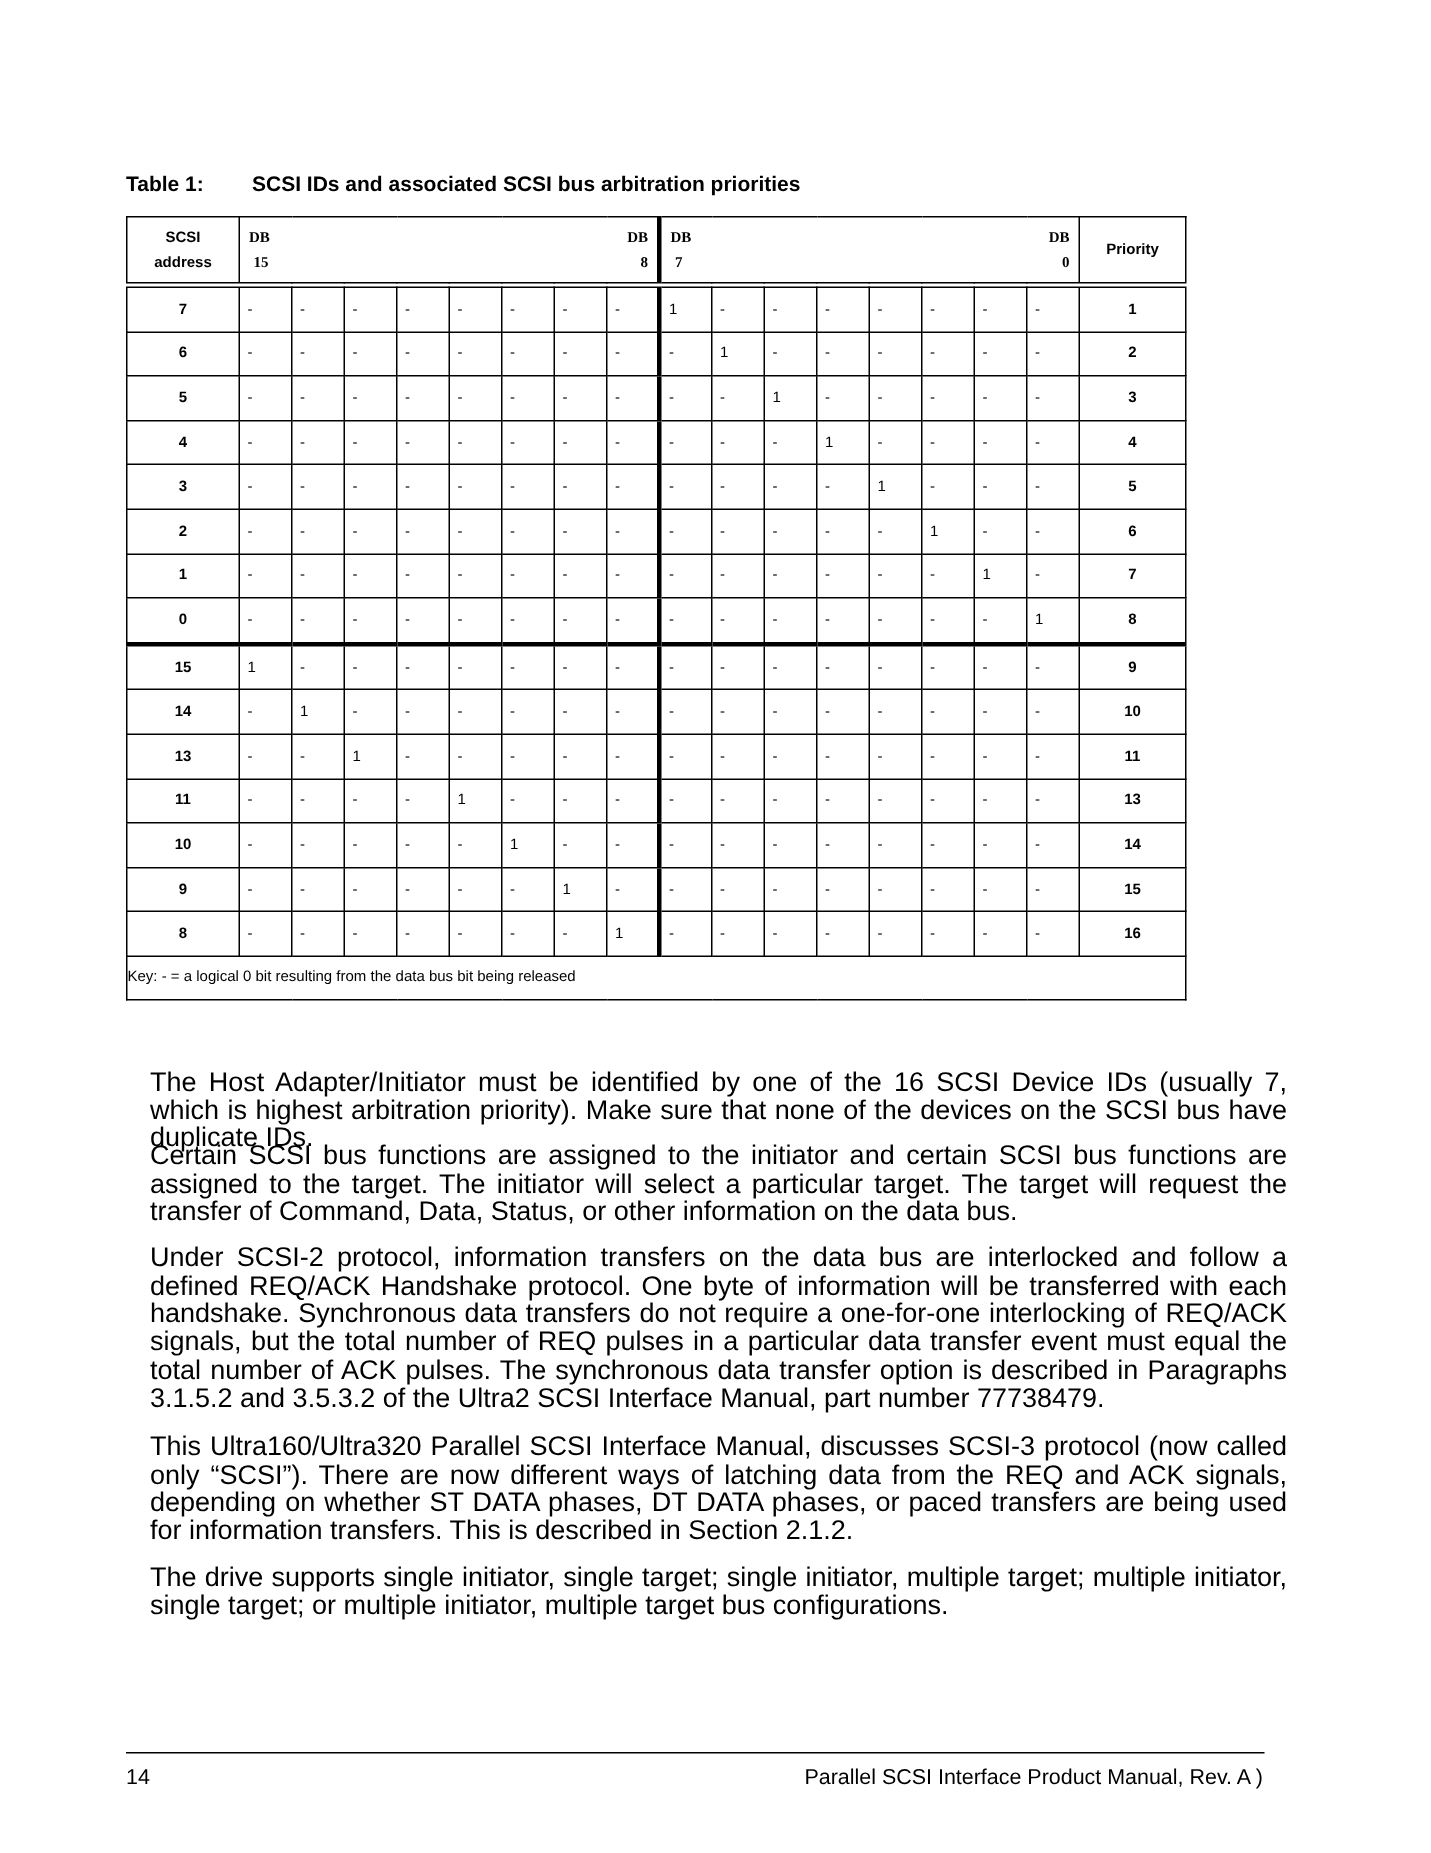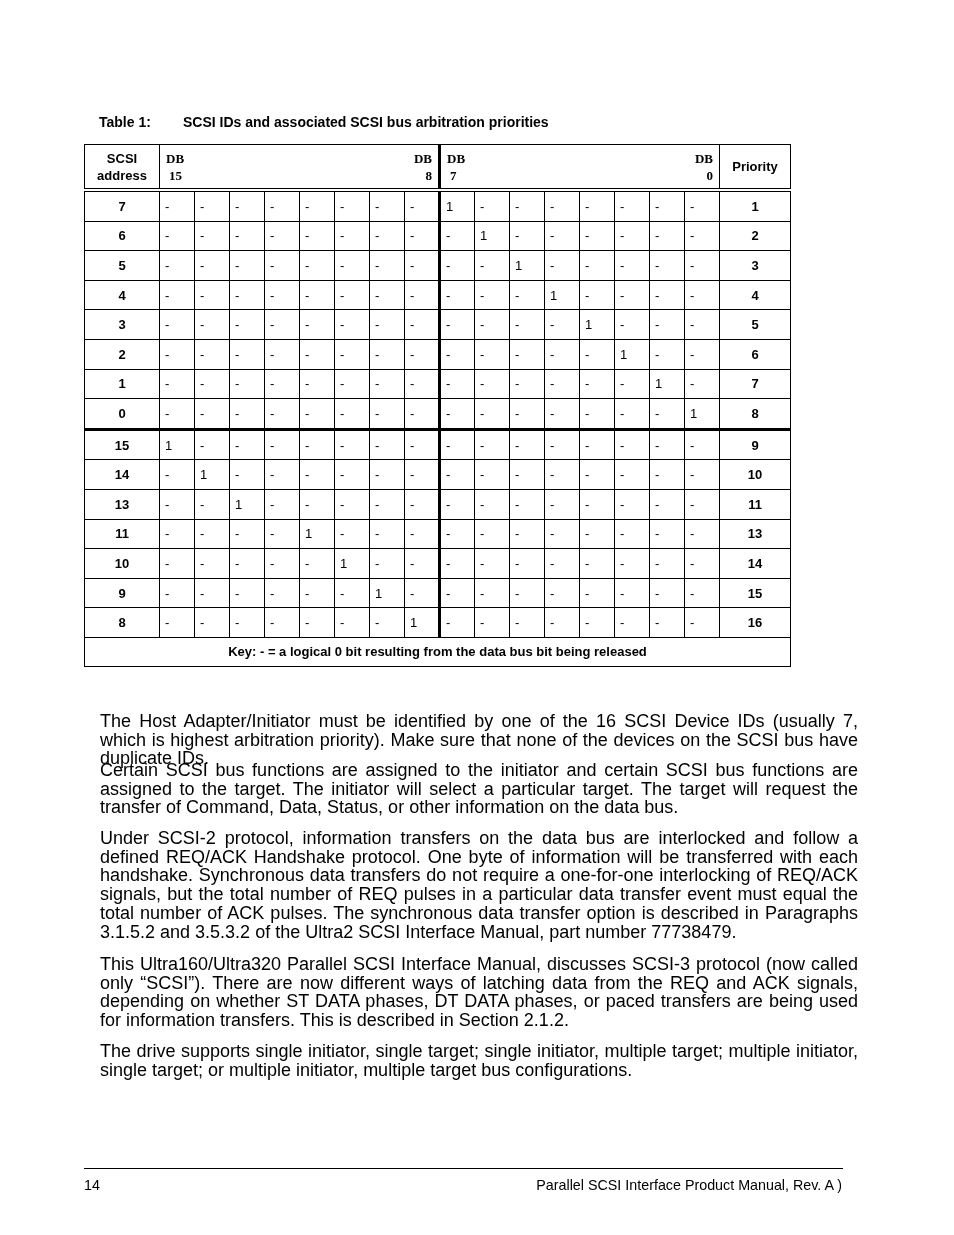"Table 1: SCSI IDs and" .caption { left: 99px -> 84px }
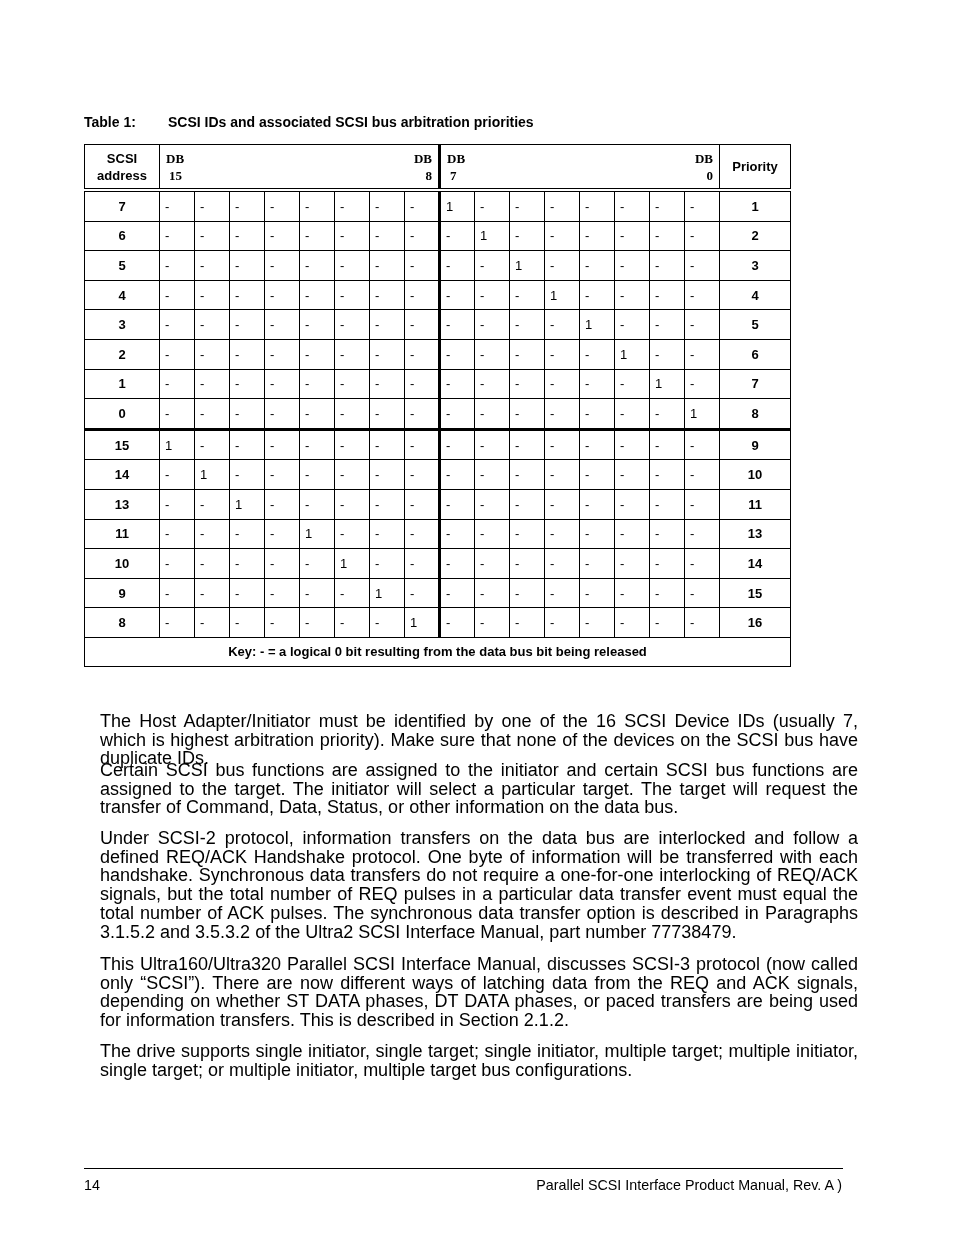"SCSI" table.scsi { font-size: 13px -> 10px }
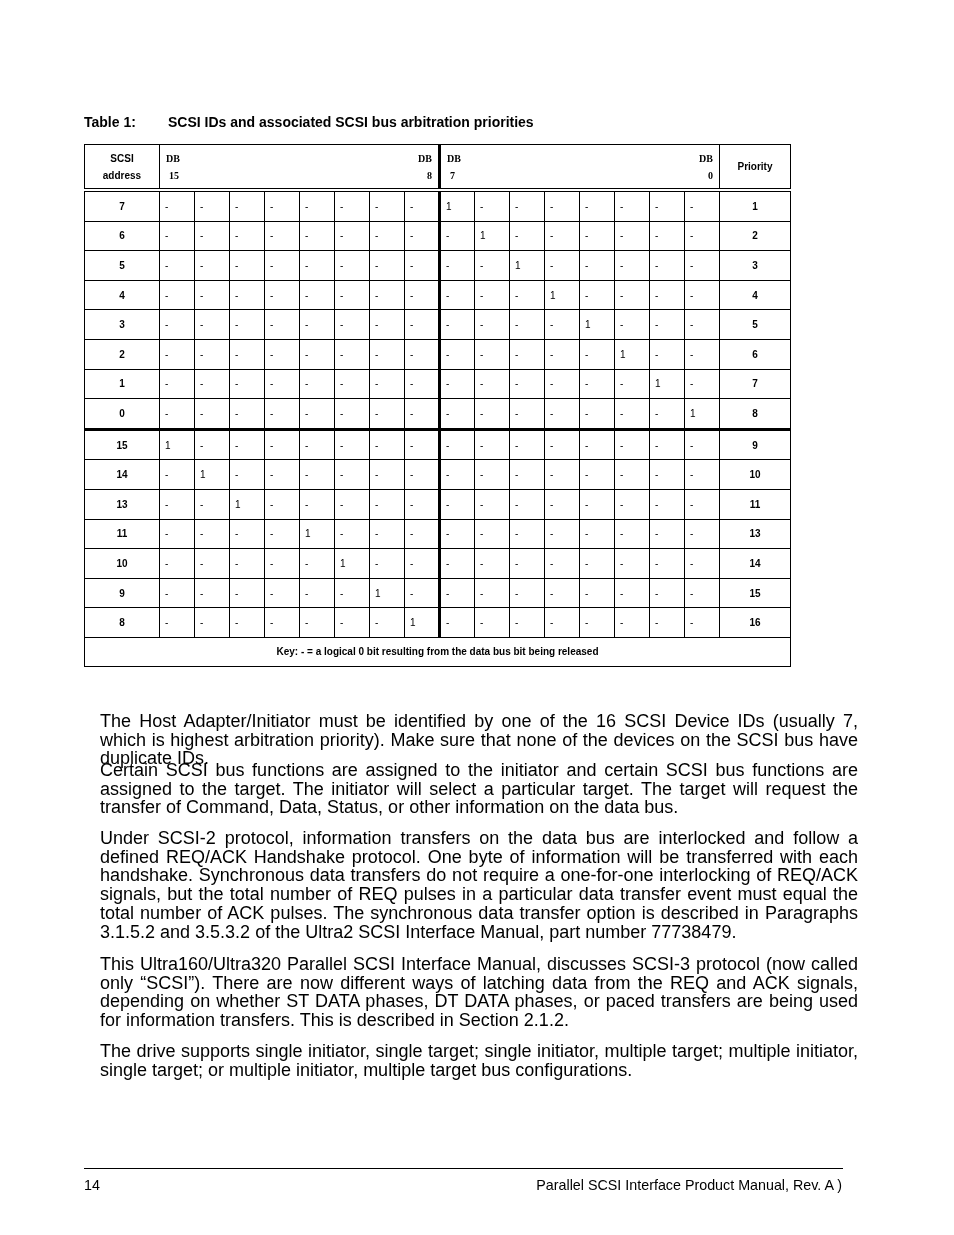"Key: - = a logical" table.scsi td.key { font-weight: bold -> normal; text-align: center -> left }
